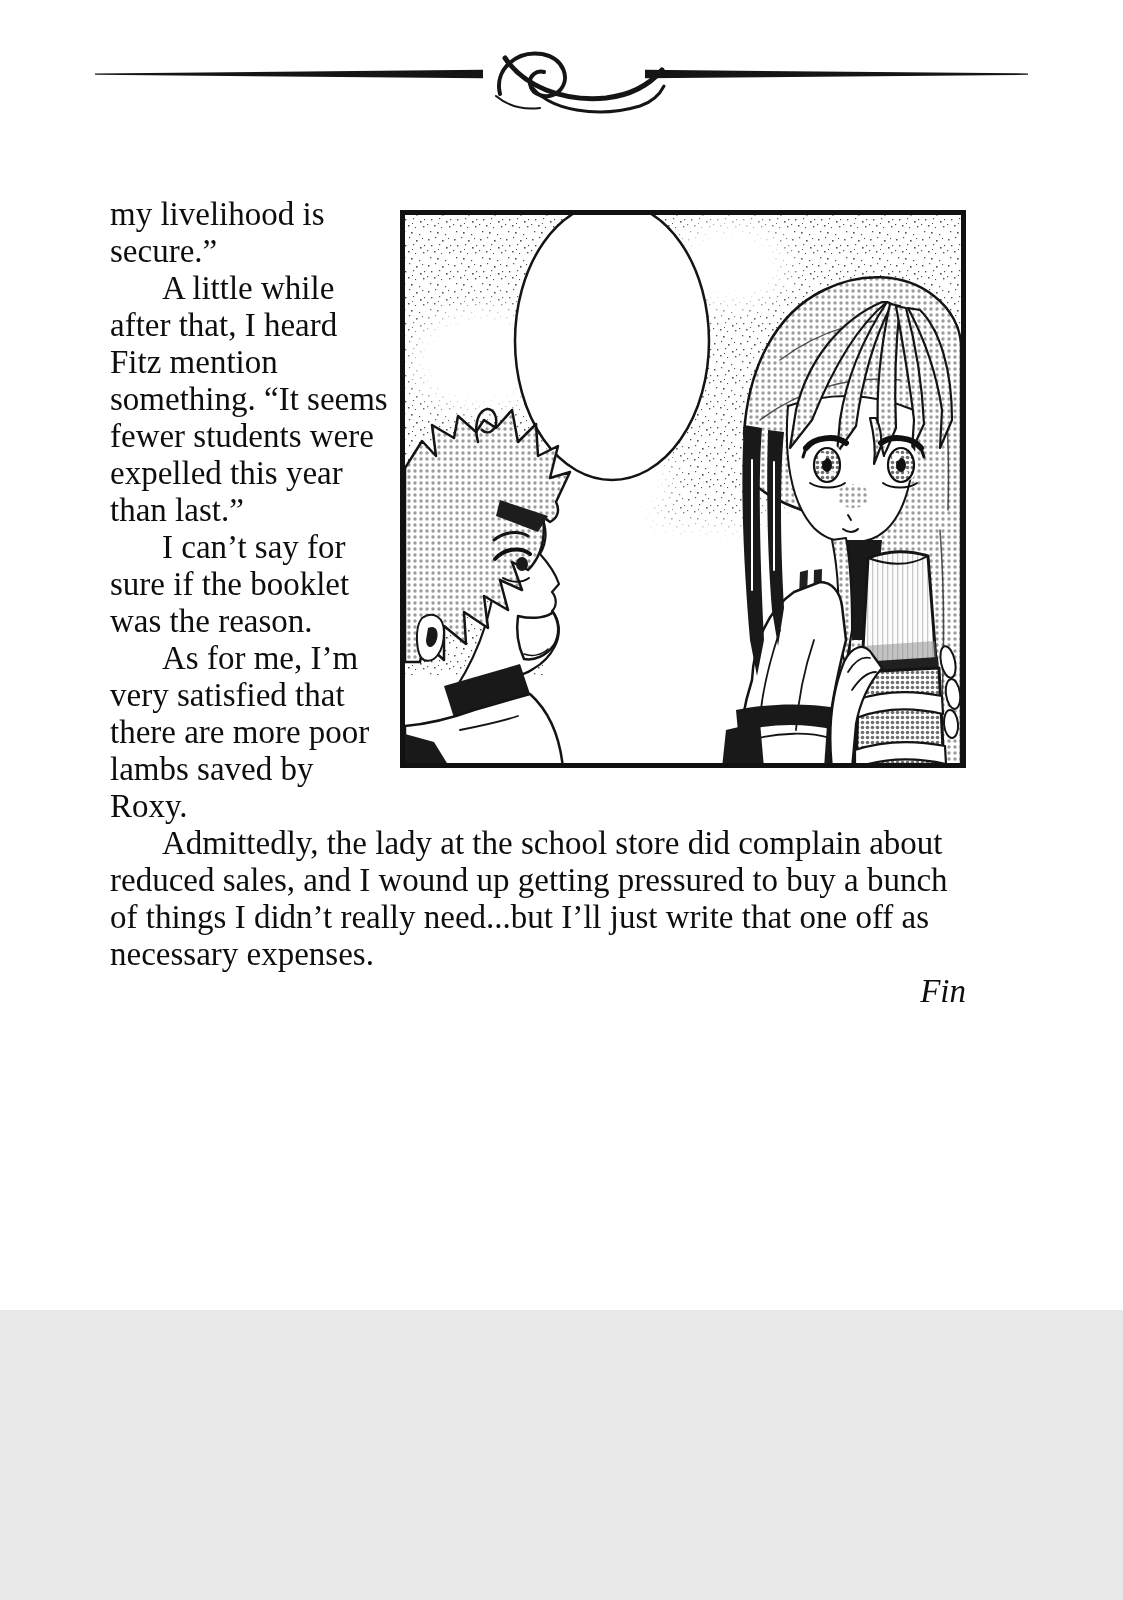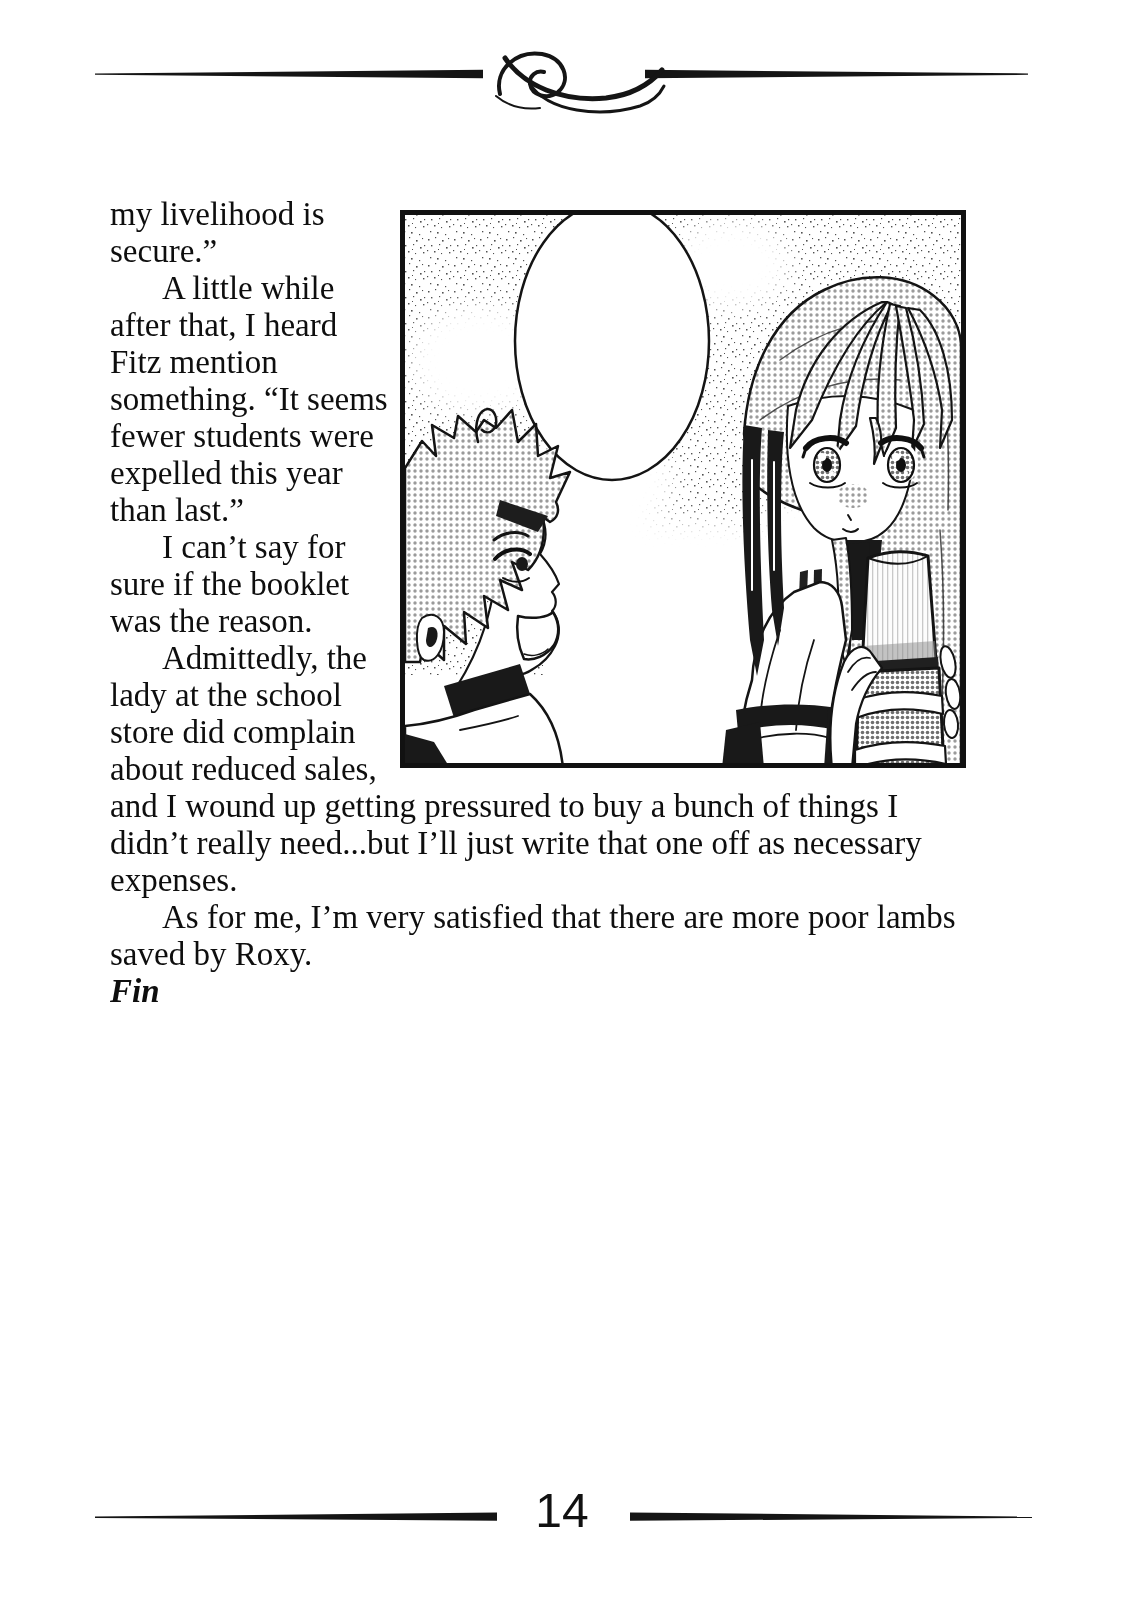"my livelihood is secure.”" .page { height: 1600px -> 1310px }
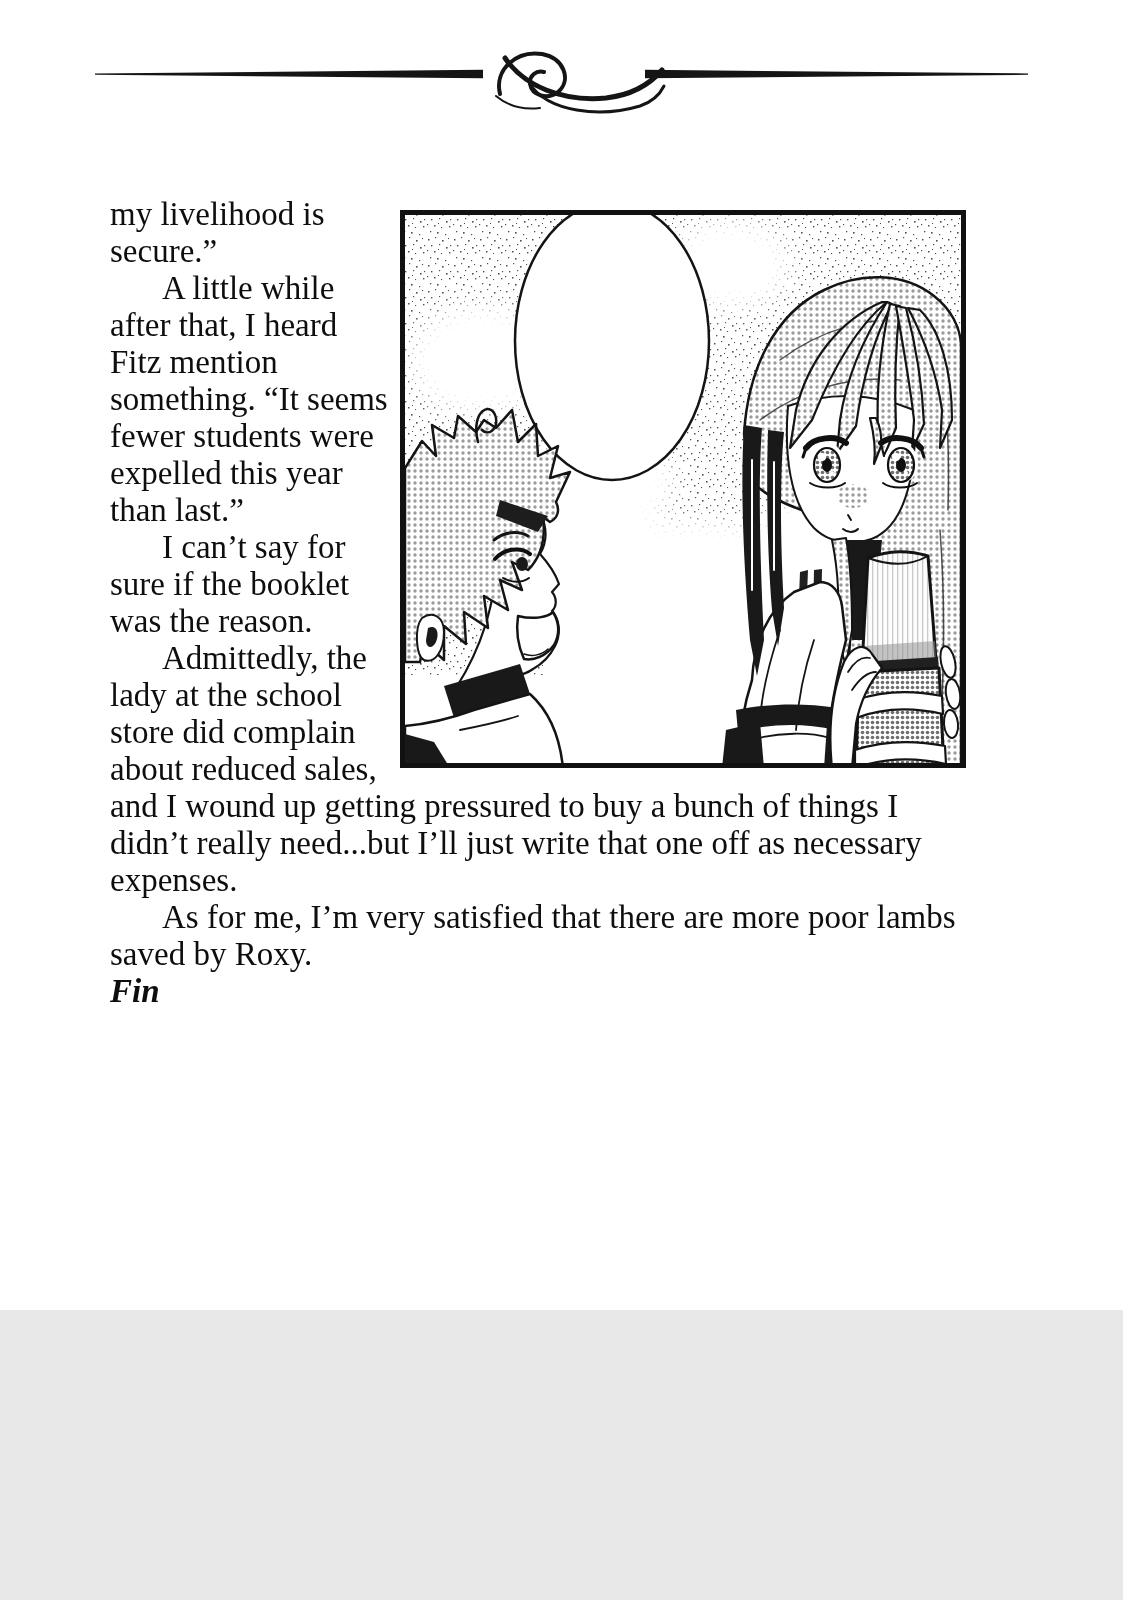"Admittedly, the lady at the" p { order: before "As for me, I’m very" -> after "As for me, I’m very" }
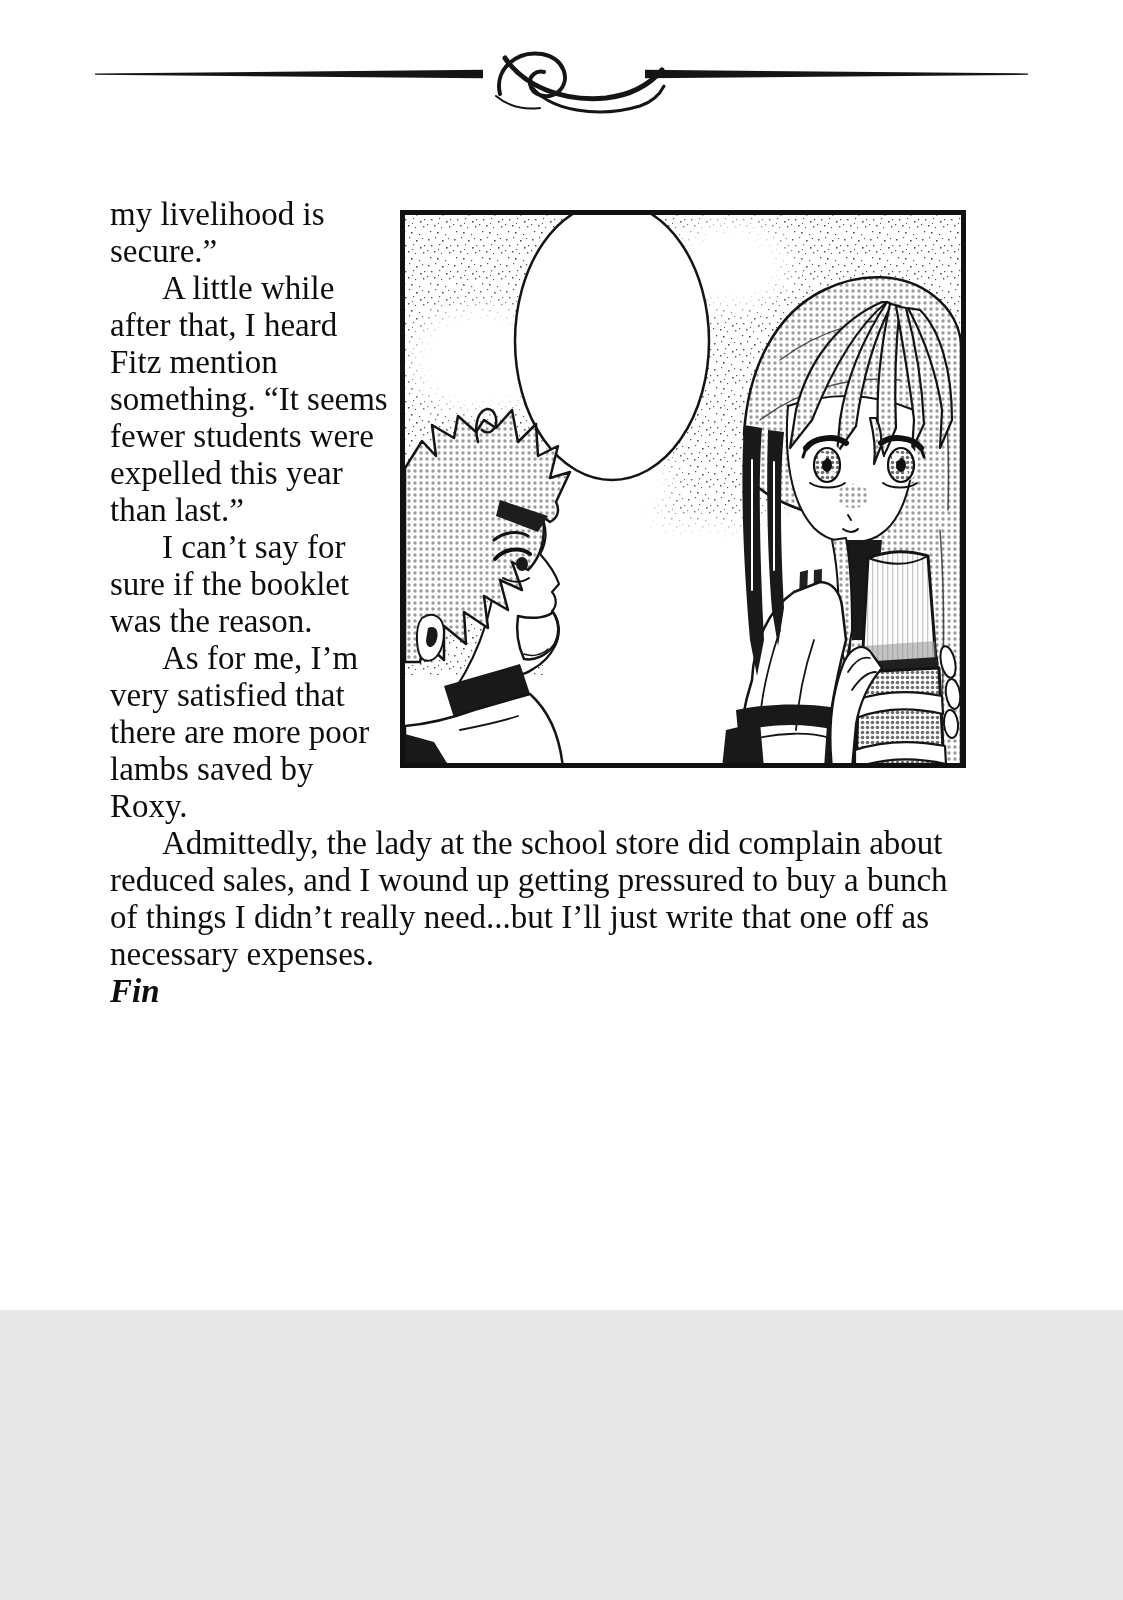"Fin" .fin { font-weight: bold -> none; text-align: left -> right }
